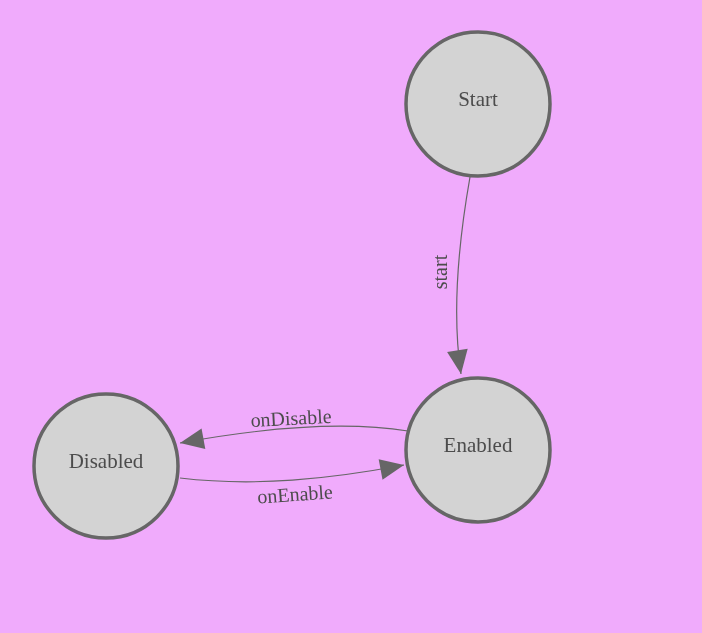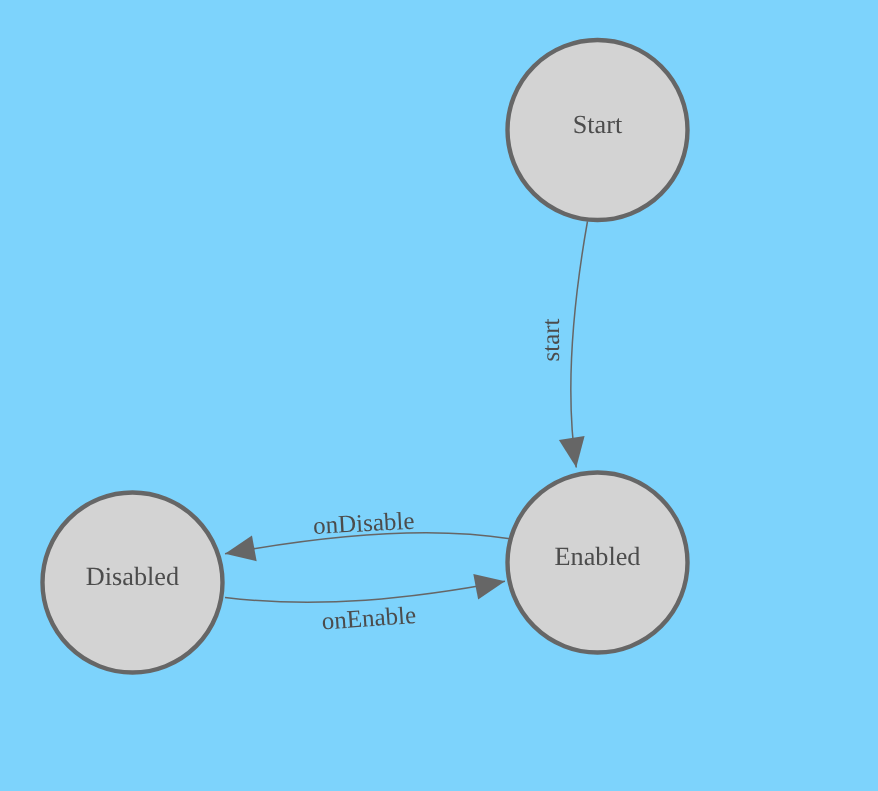"Start" #stage { background: #7dd3fc -> #f0abfc }
